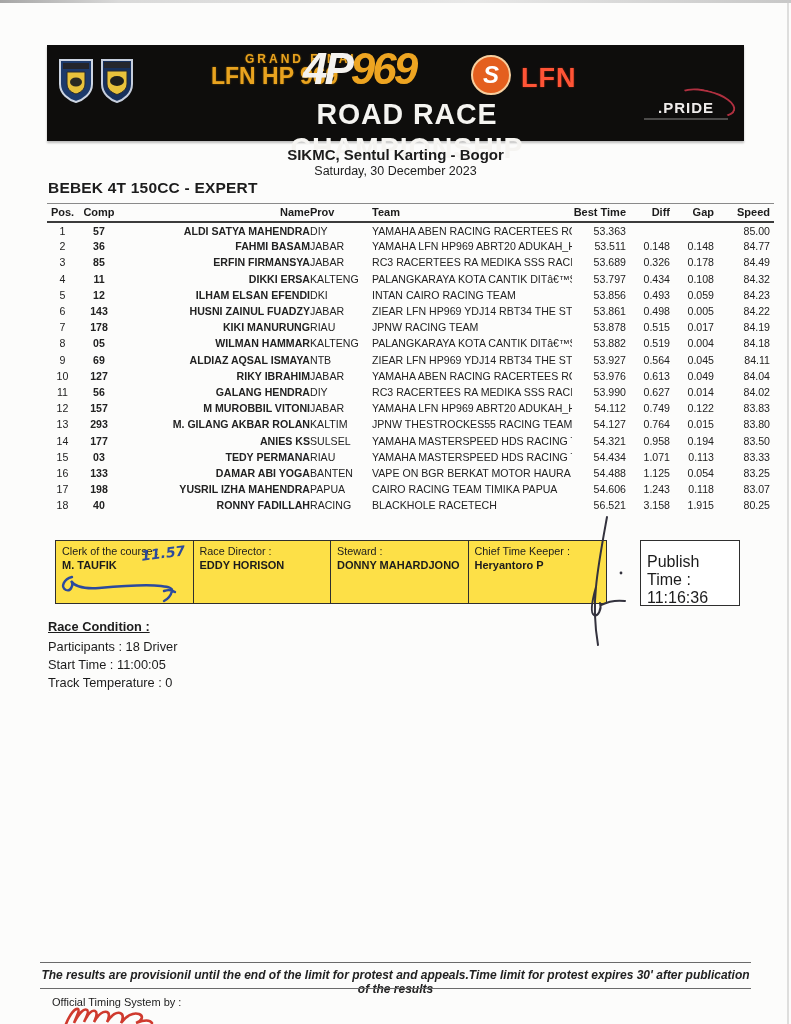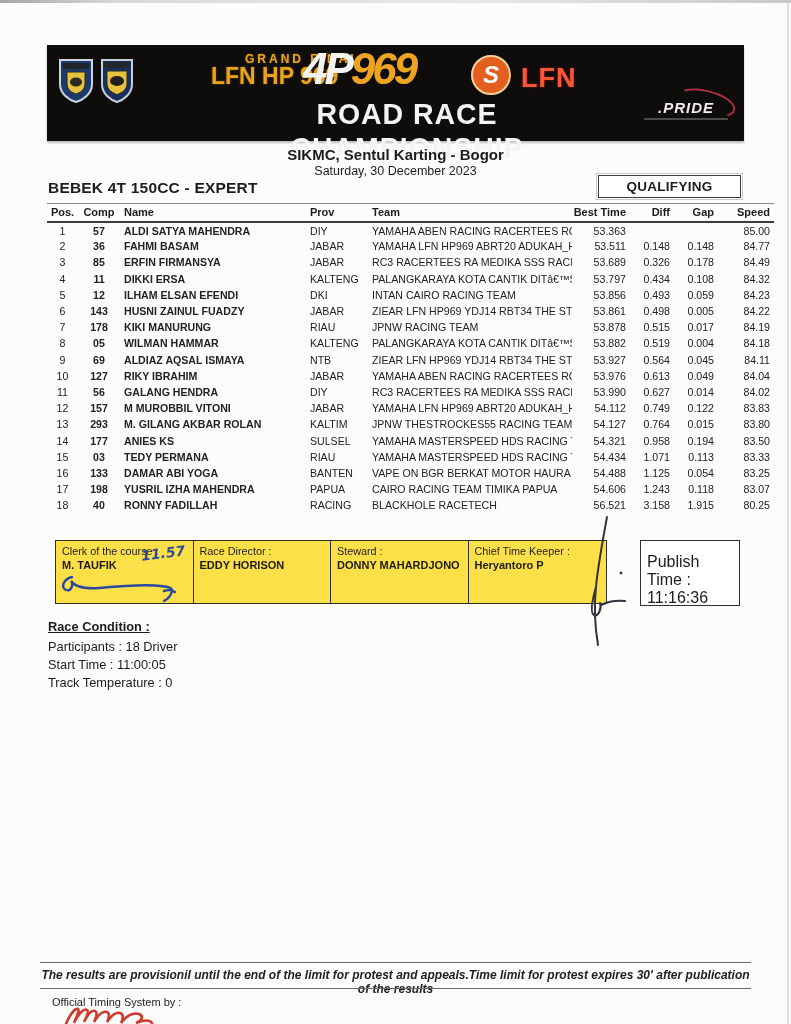".PRIDE" .pride .txt { font-style: italic -> none }
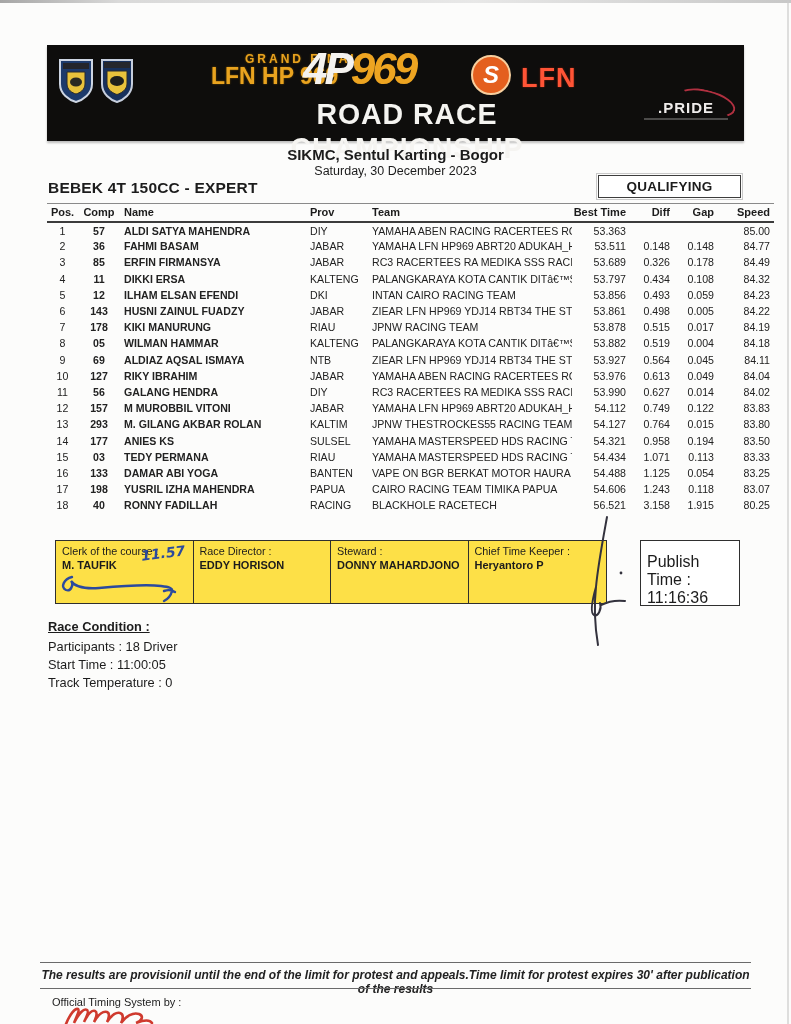"QUALIFYING" div.qual-box { html: <div>QUALIFYING</div> -> none }
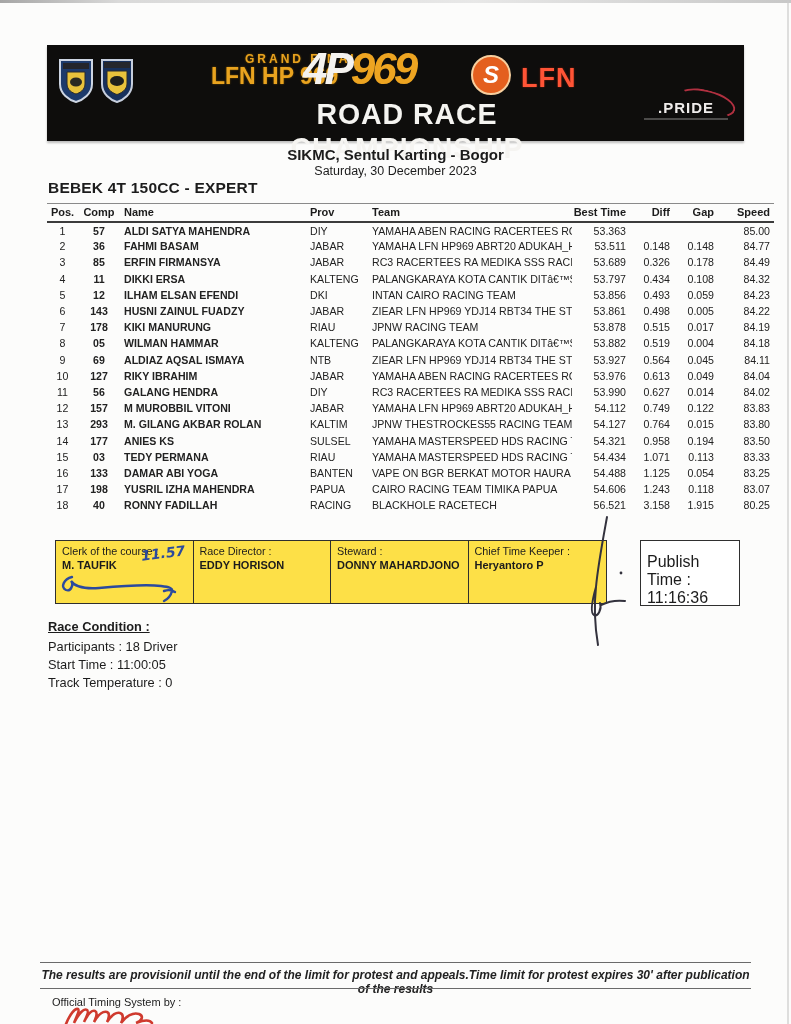"Name" .results .c2, .results th.c2 { text-align: left -> right }
